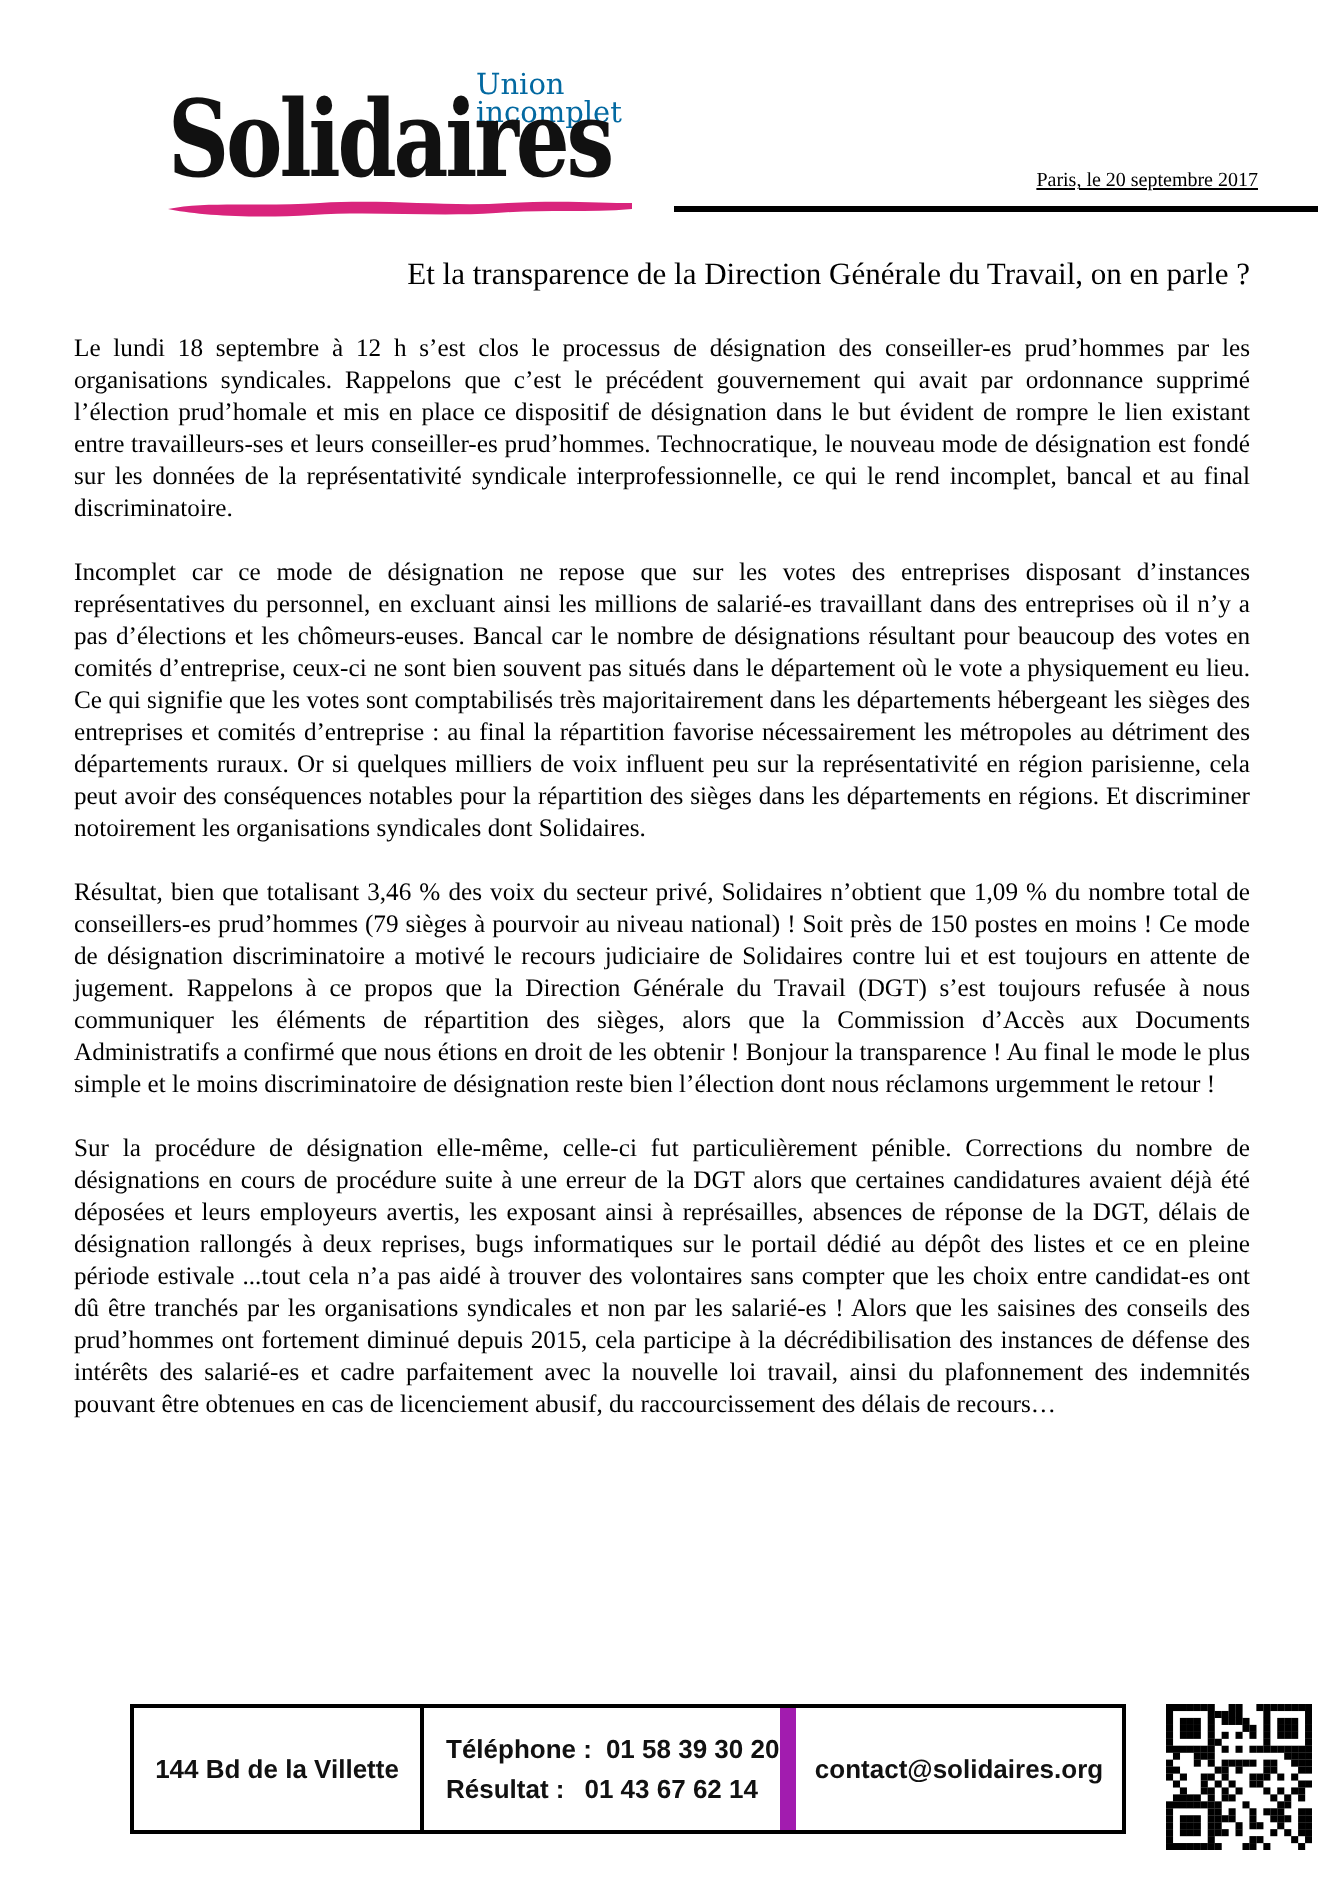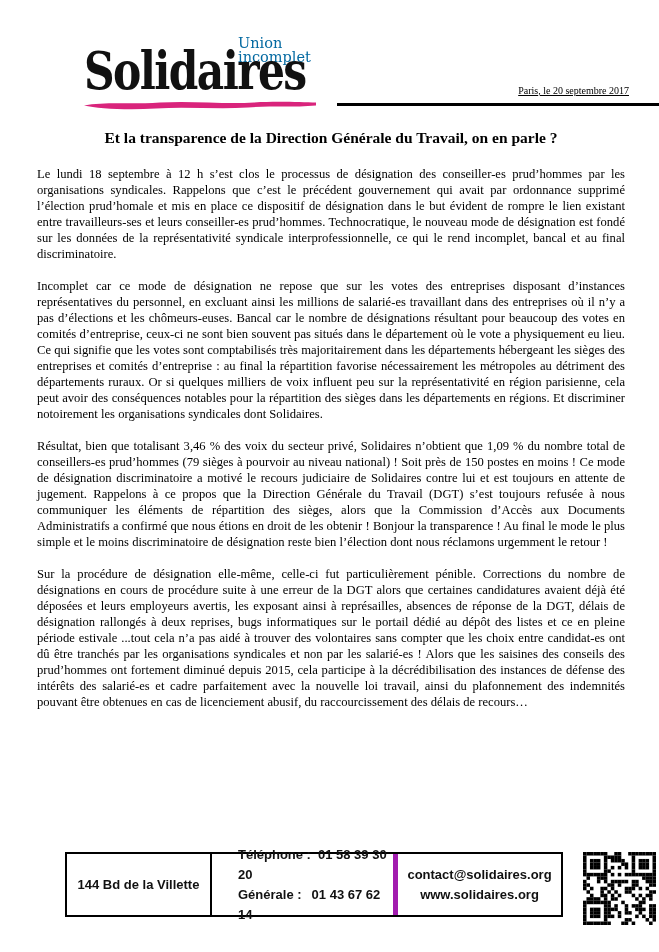"Et la transparence de la" .doc-title { font-weight: bold -> normal; text-align: center -> right }
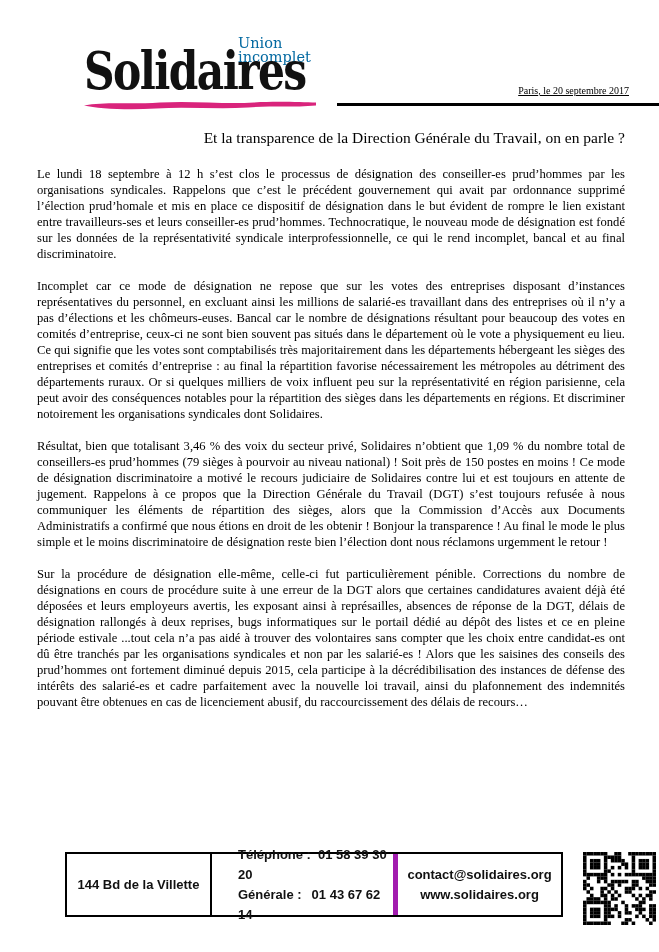"Téléphone : 01 58 39" .cell-phone { border-right: 5px solid #a21caf -> 8px solid #a21caf; padding-left: 26px -> 11px }
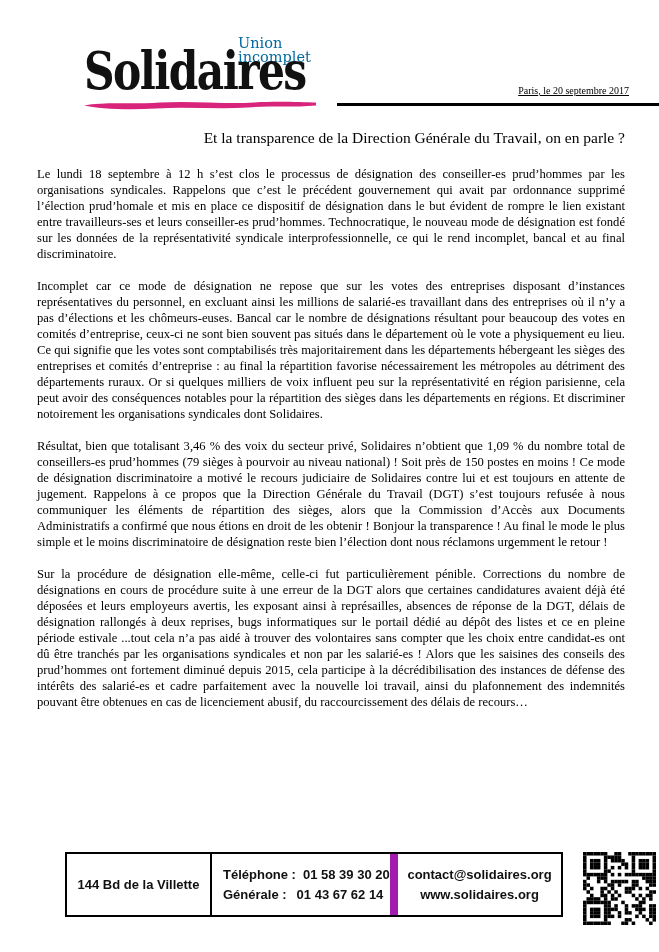"Générale :" span { text: Générale -> Résultat }
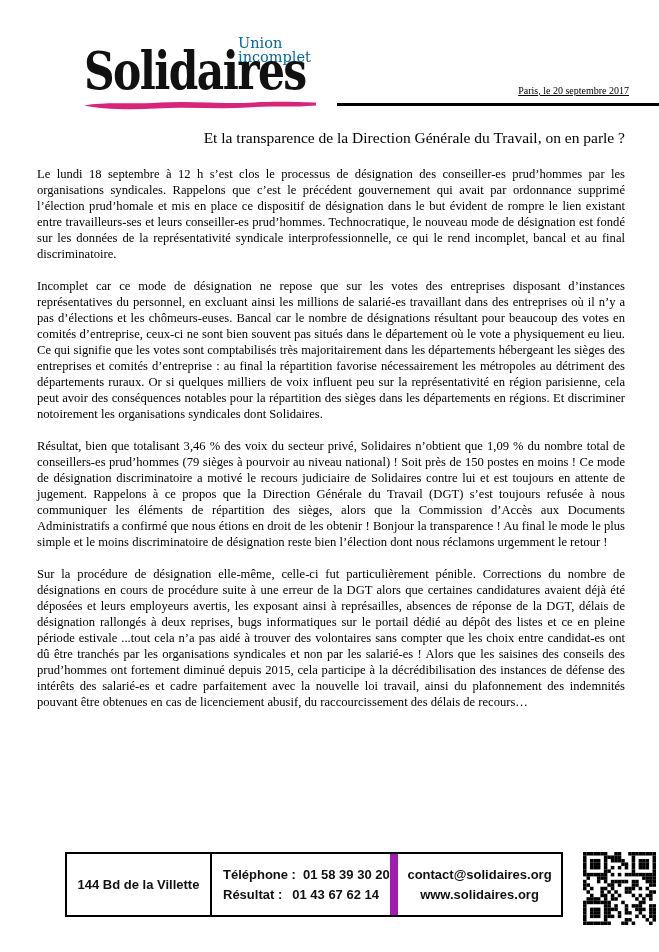"www.solidaires.org" div { html: <div>www.solidaires.org</div> -> none }
